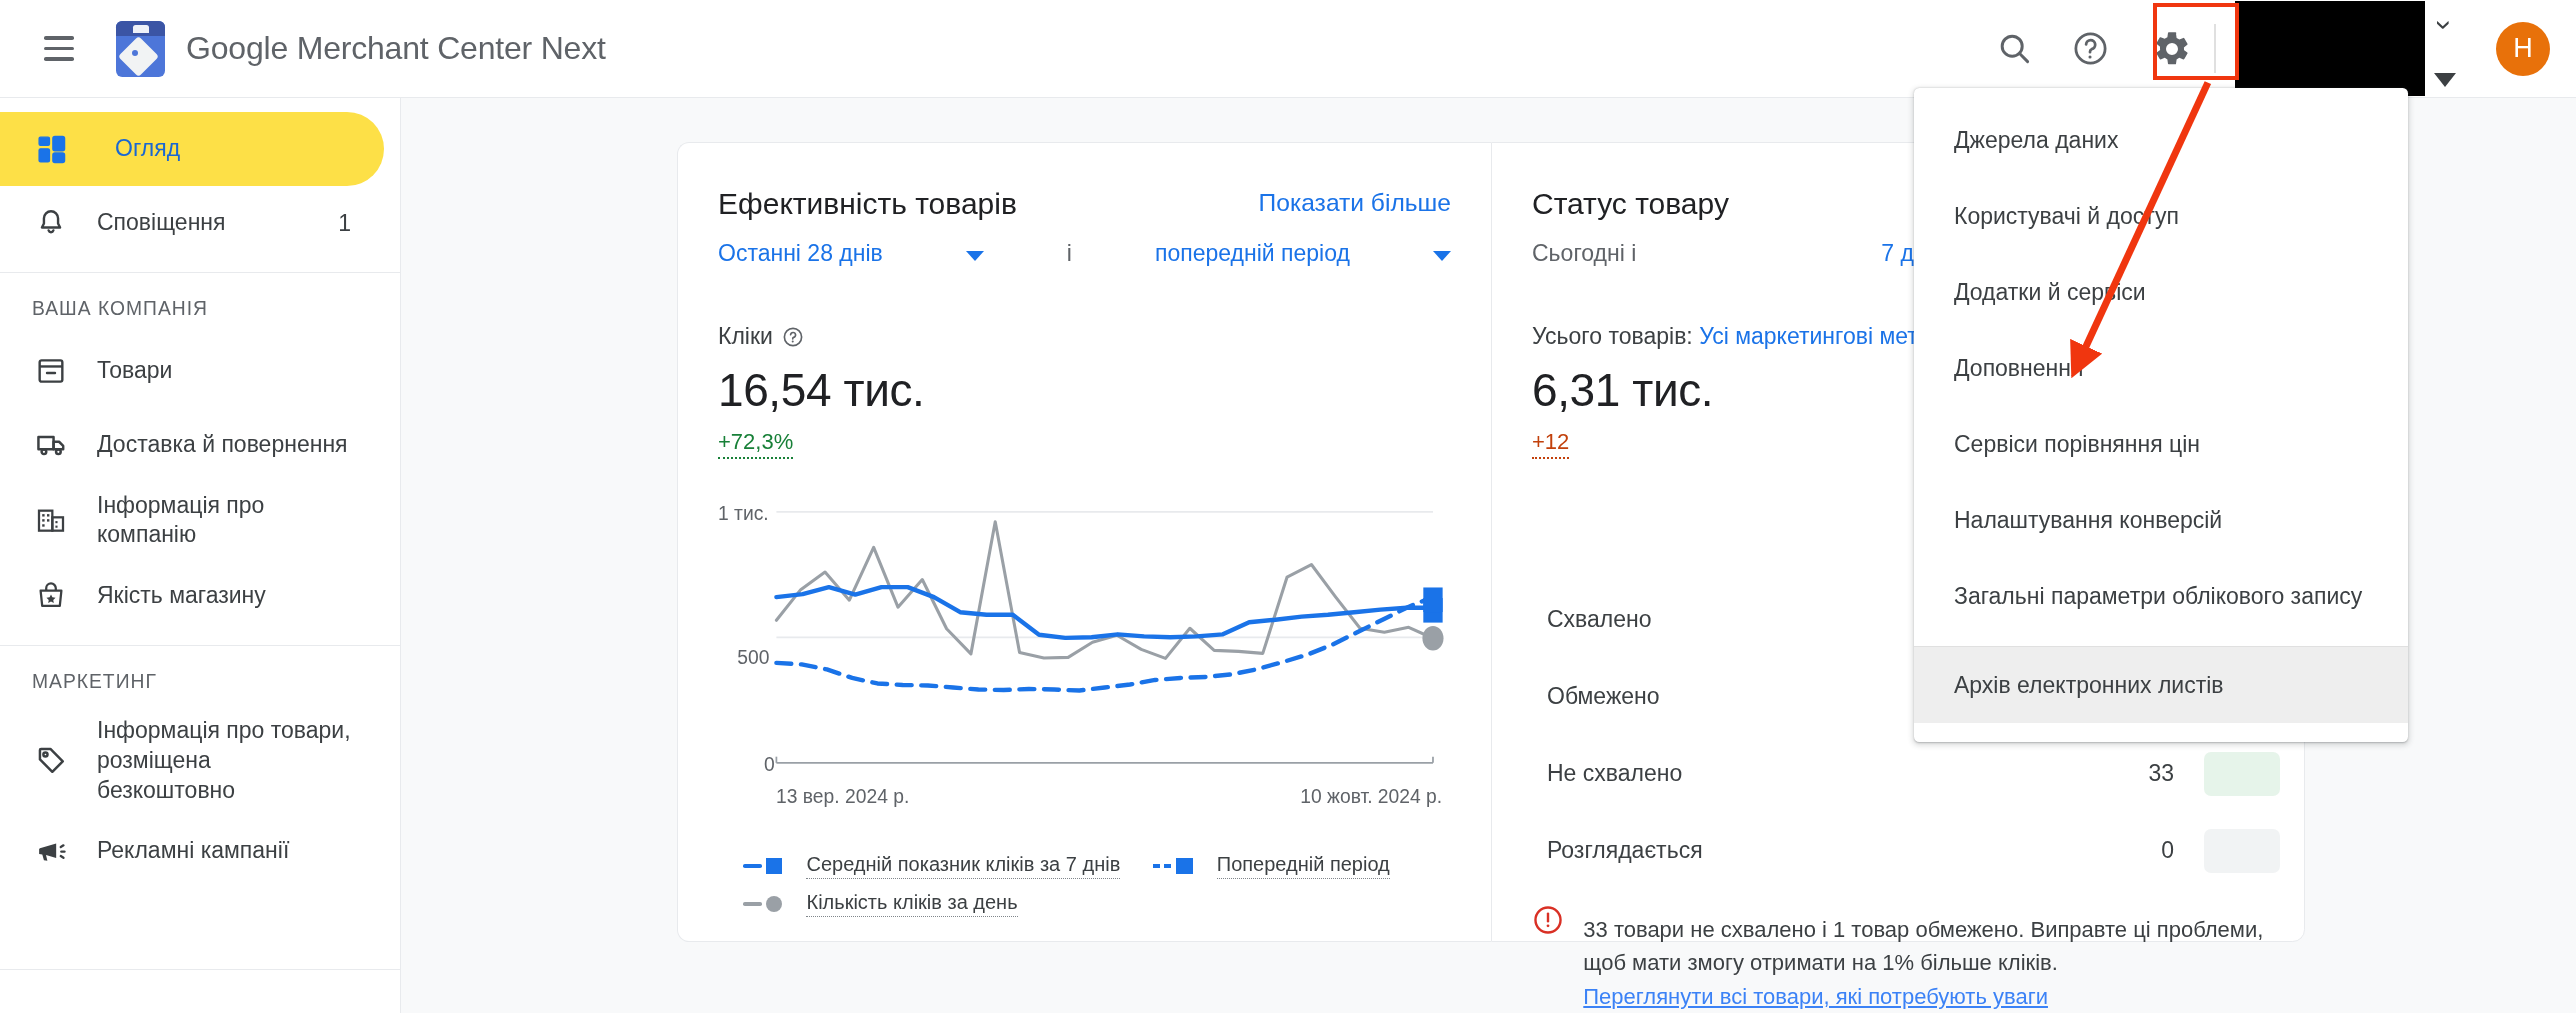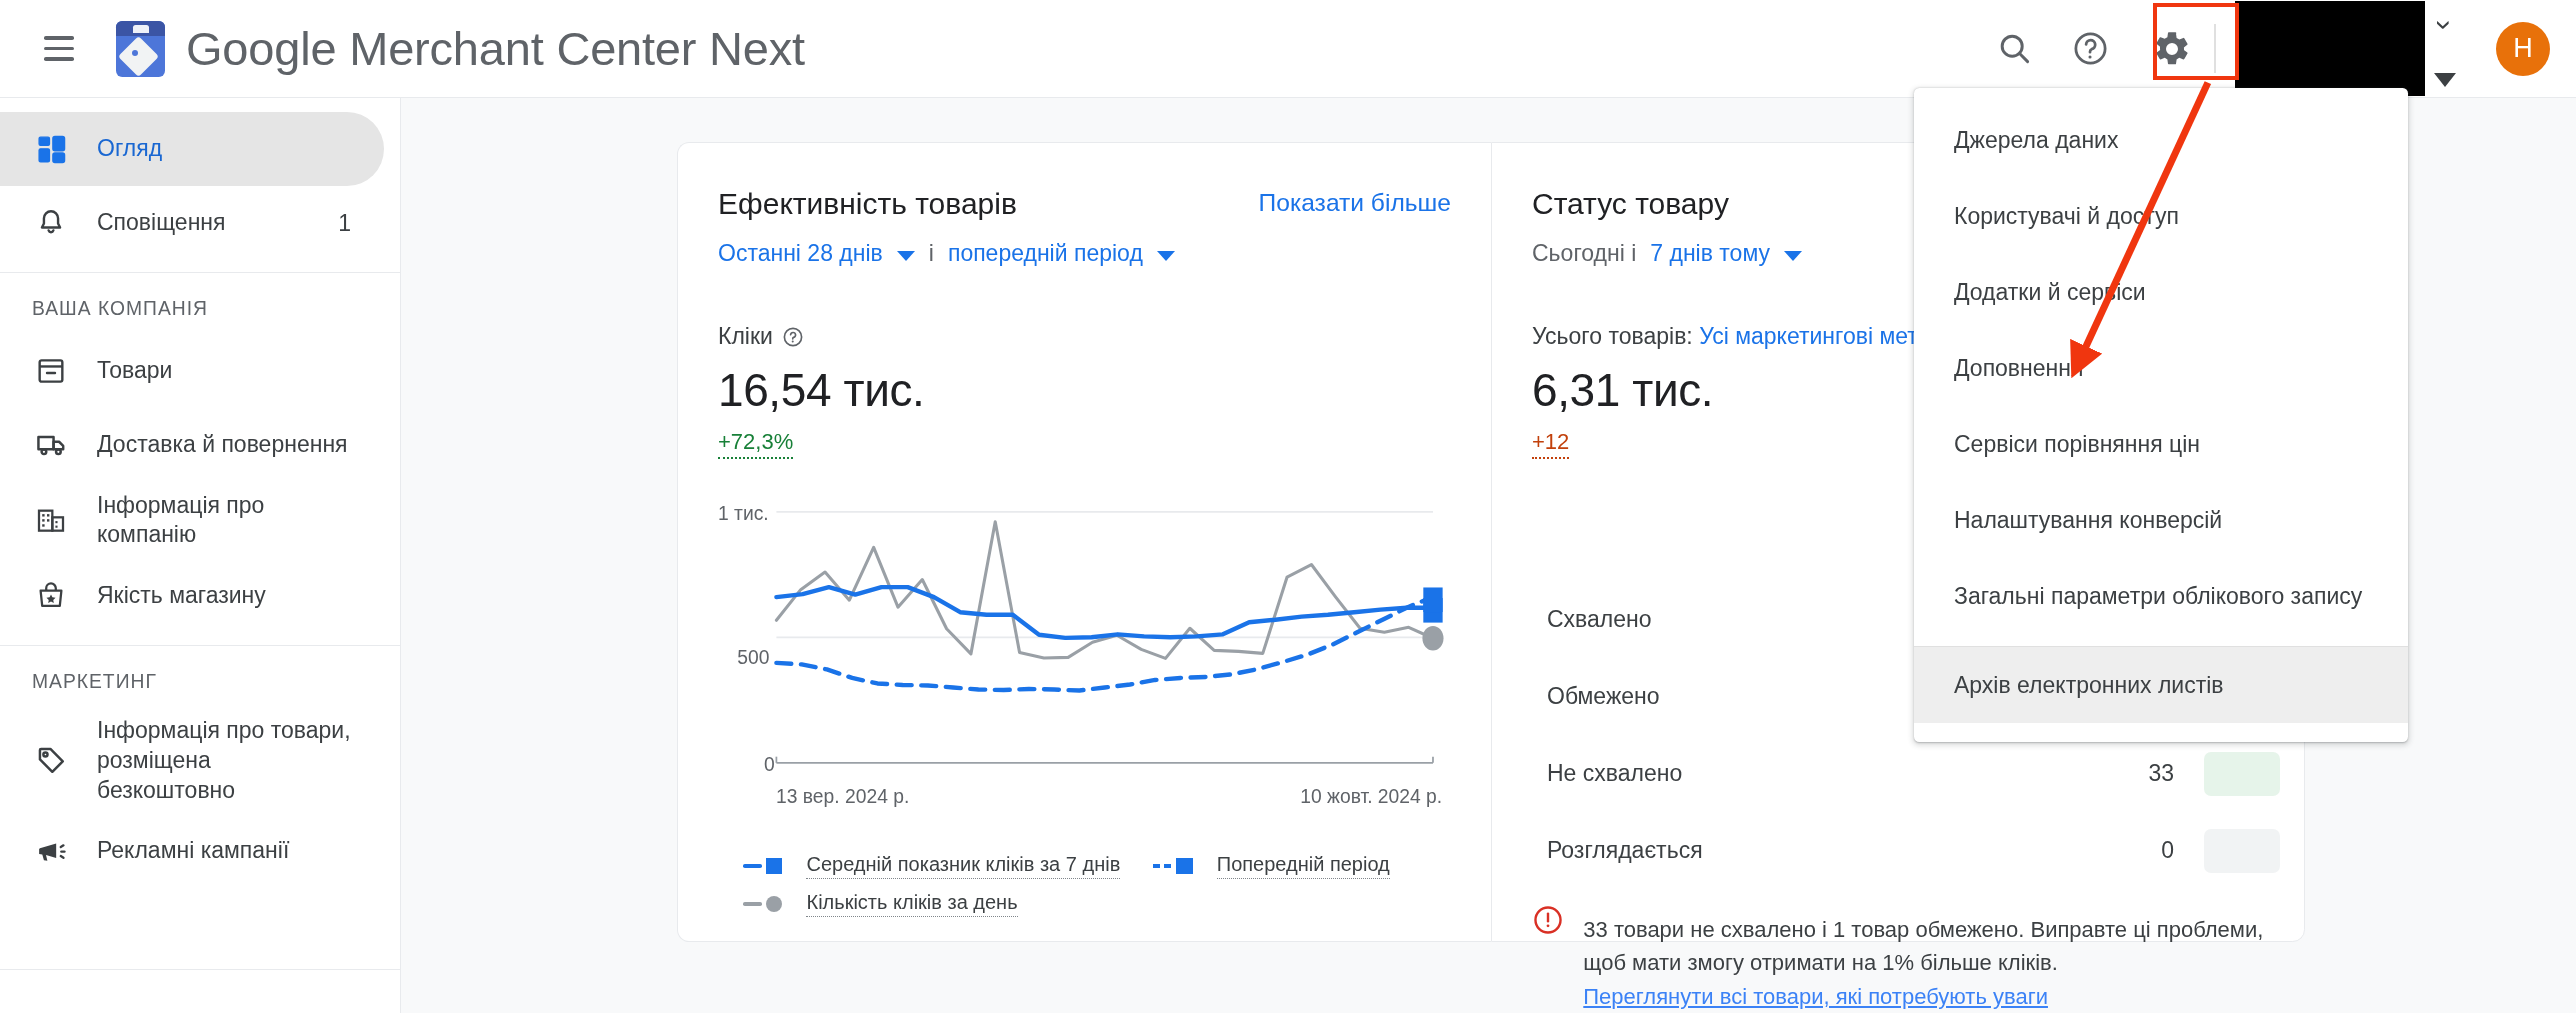"Google Merchant Center Next" .brandtitle { font-size: 47px -> 32px }
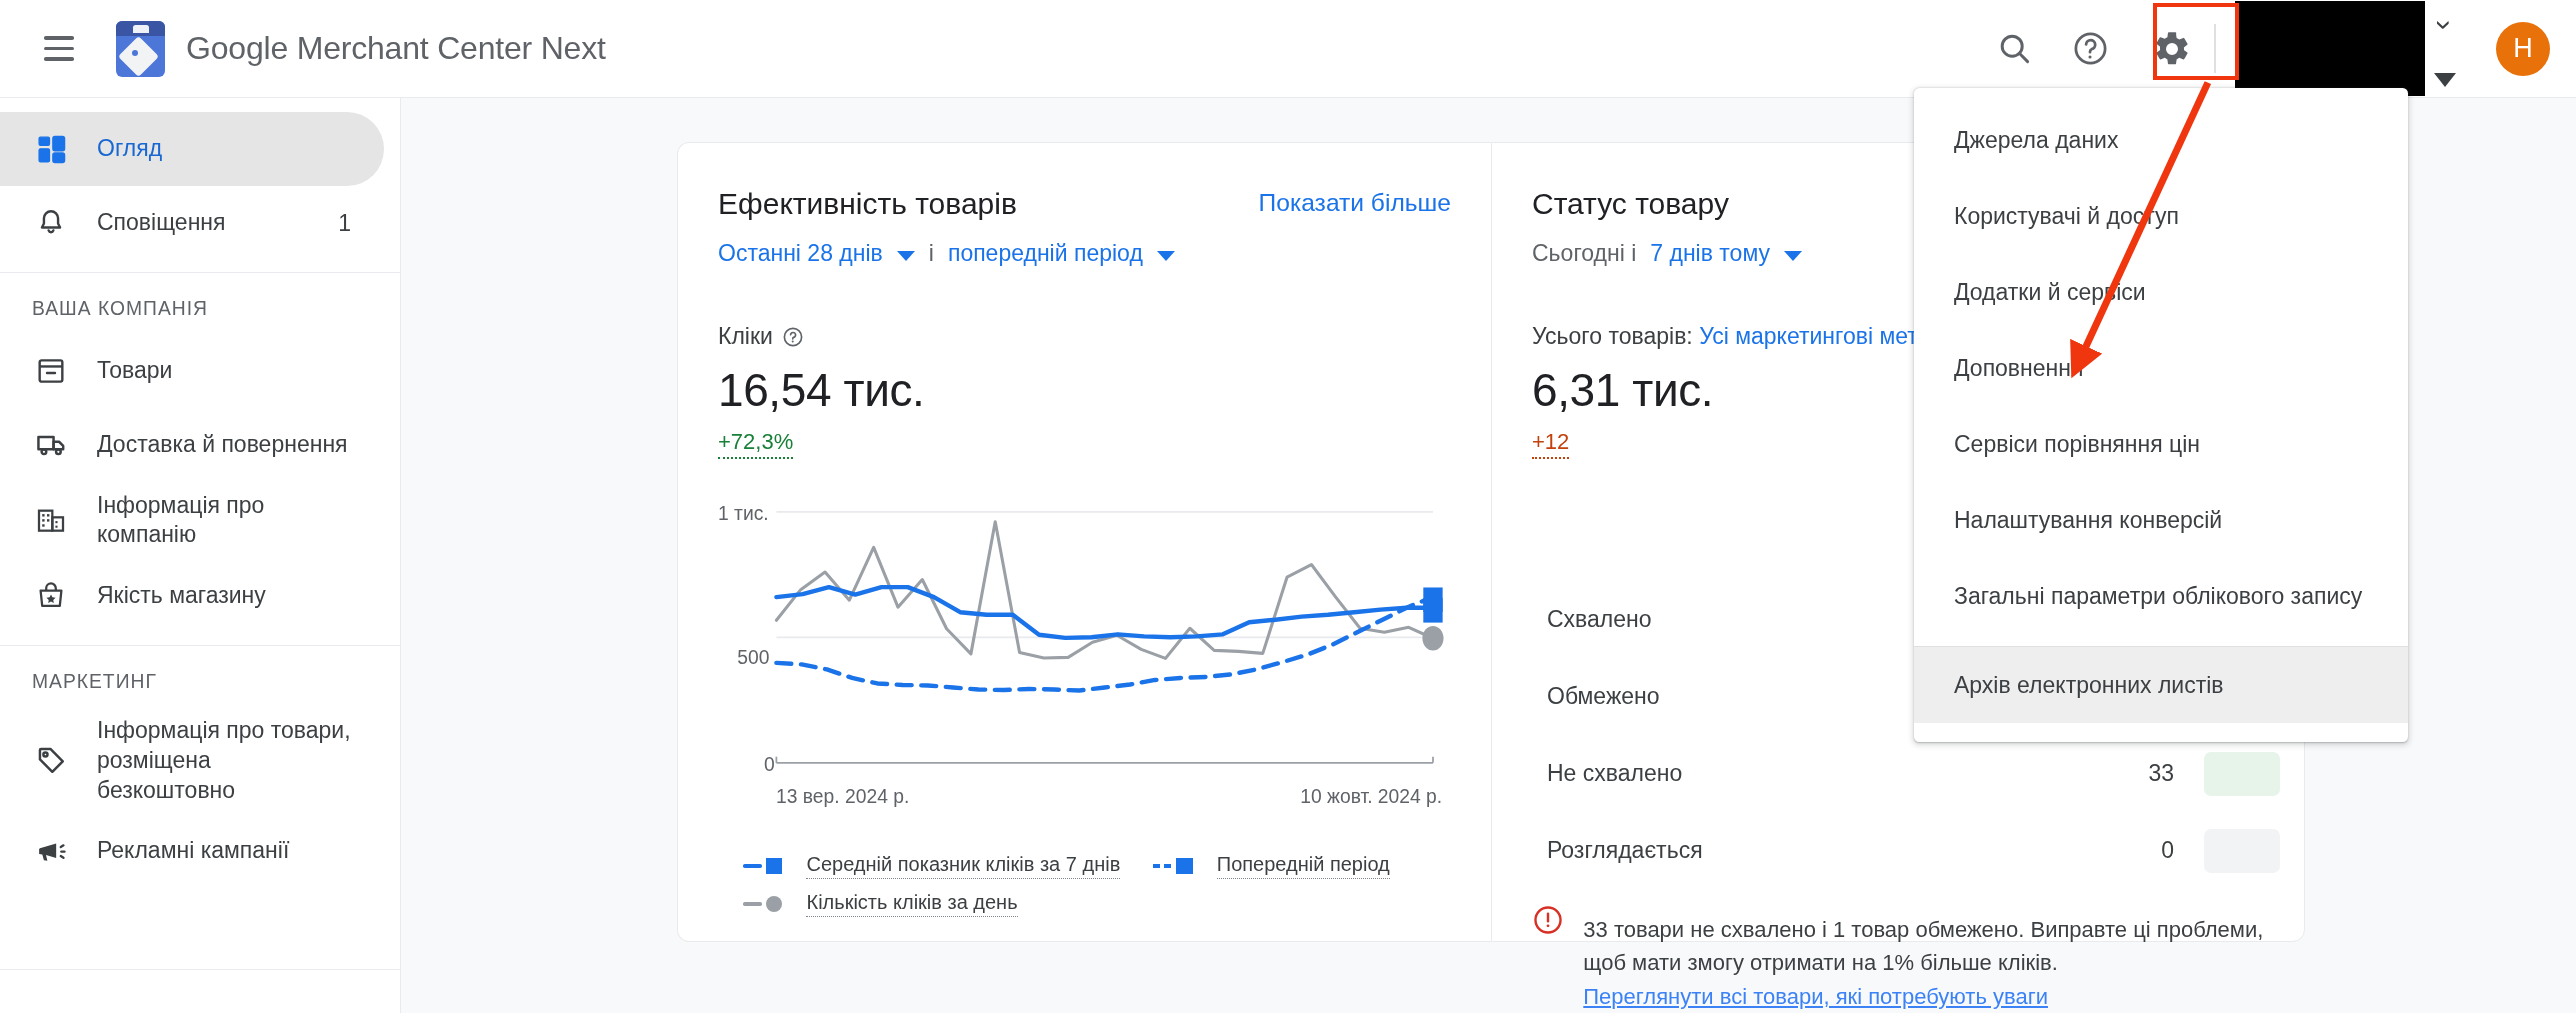"Огляд" .navitem.active { background: #e5e5e5 -> #fde047; gap: none -> 18px }
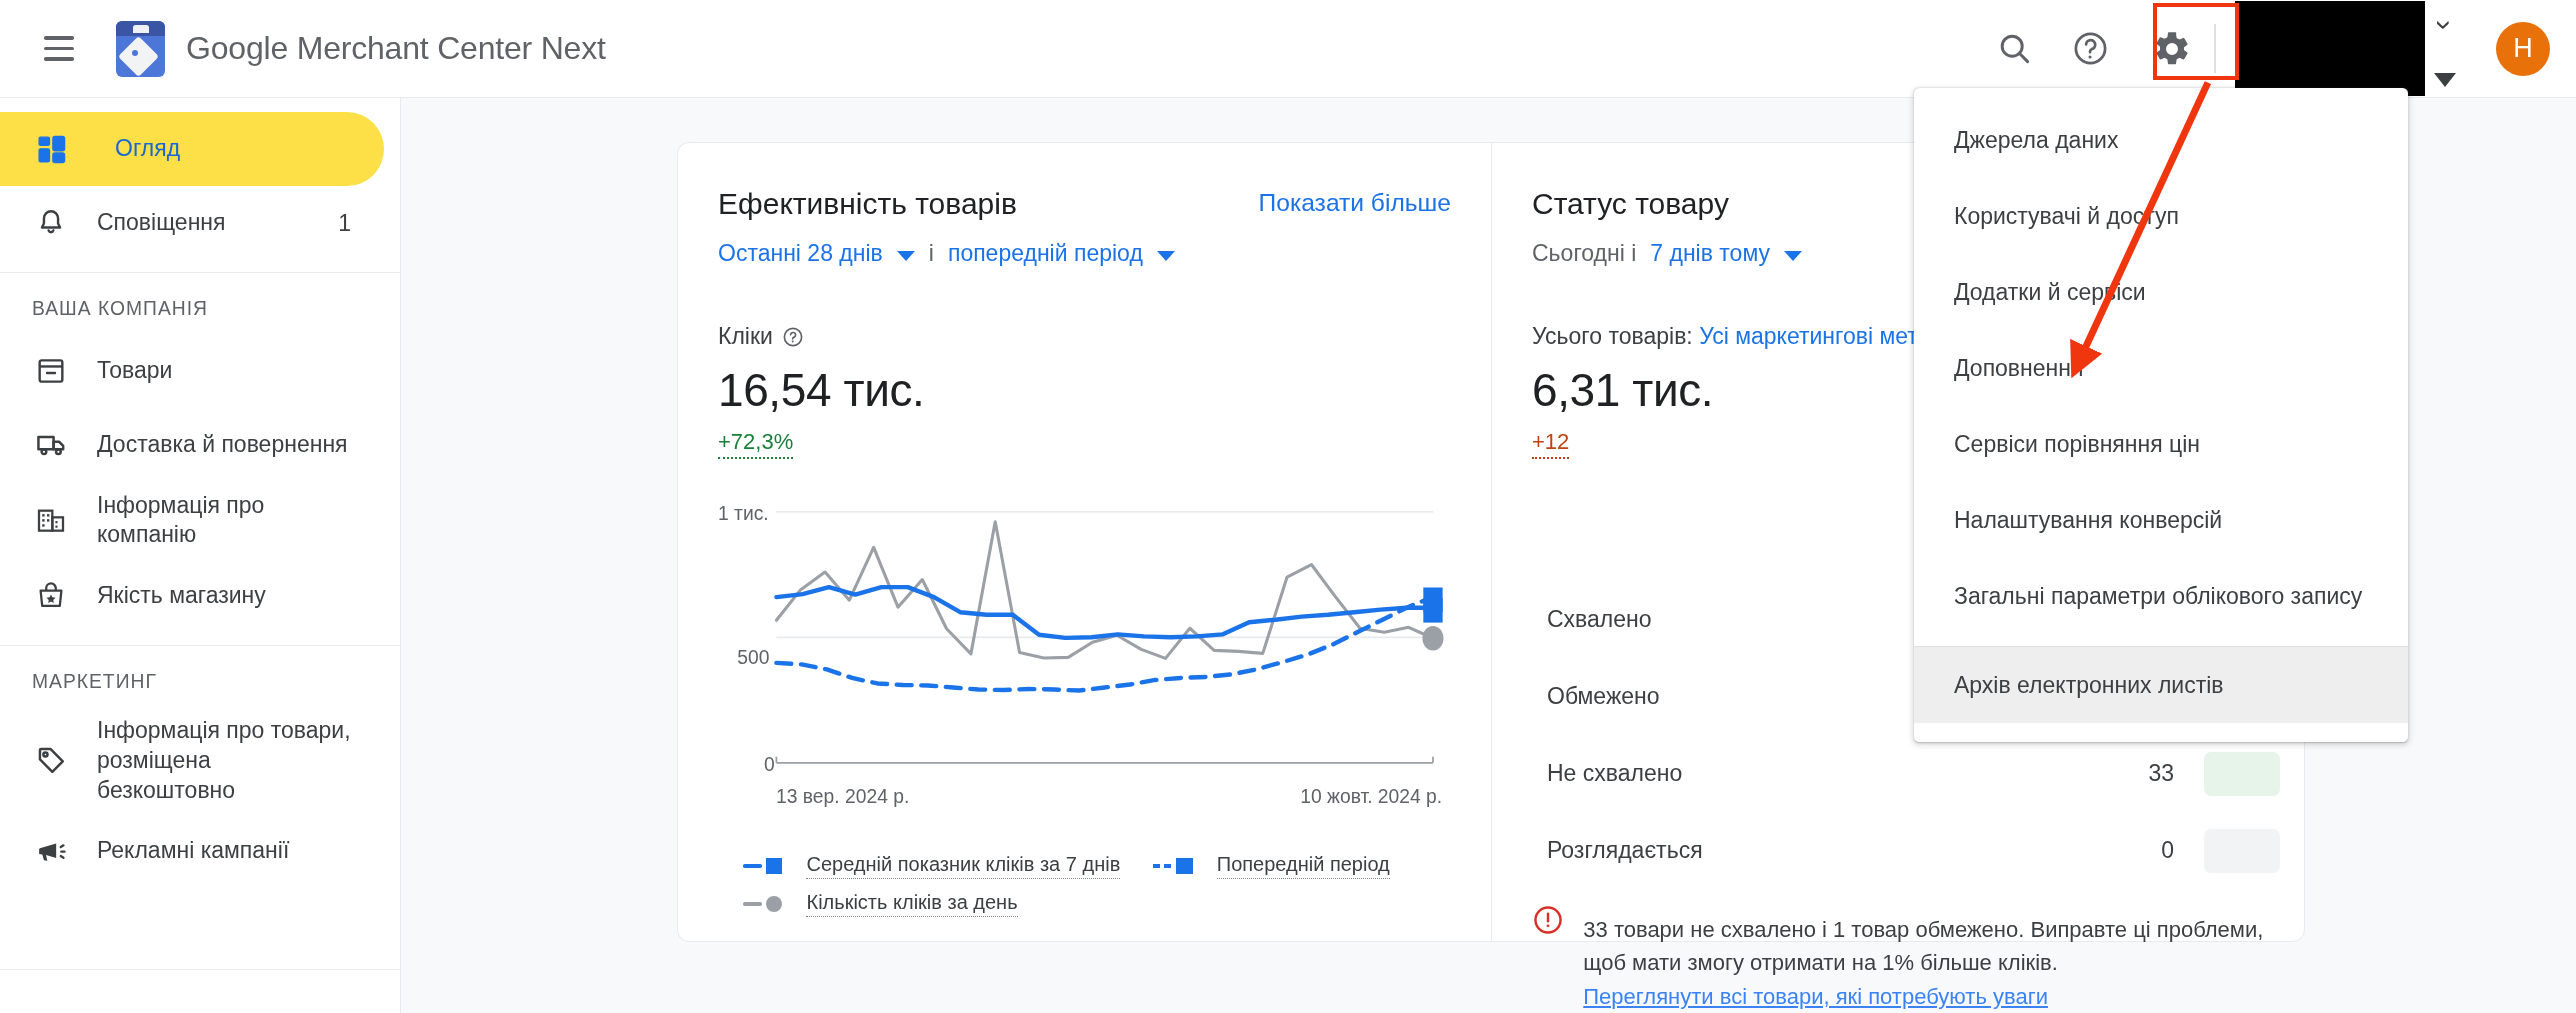"Останні 28 днів" .daterow { justify-content: none -> space-between }
